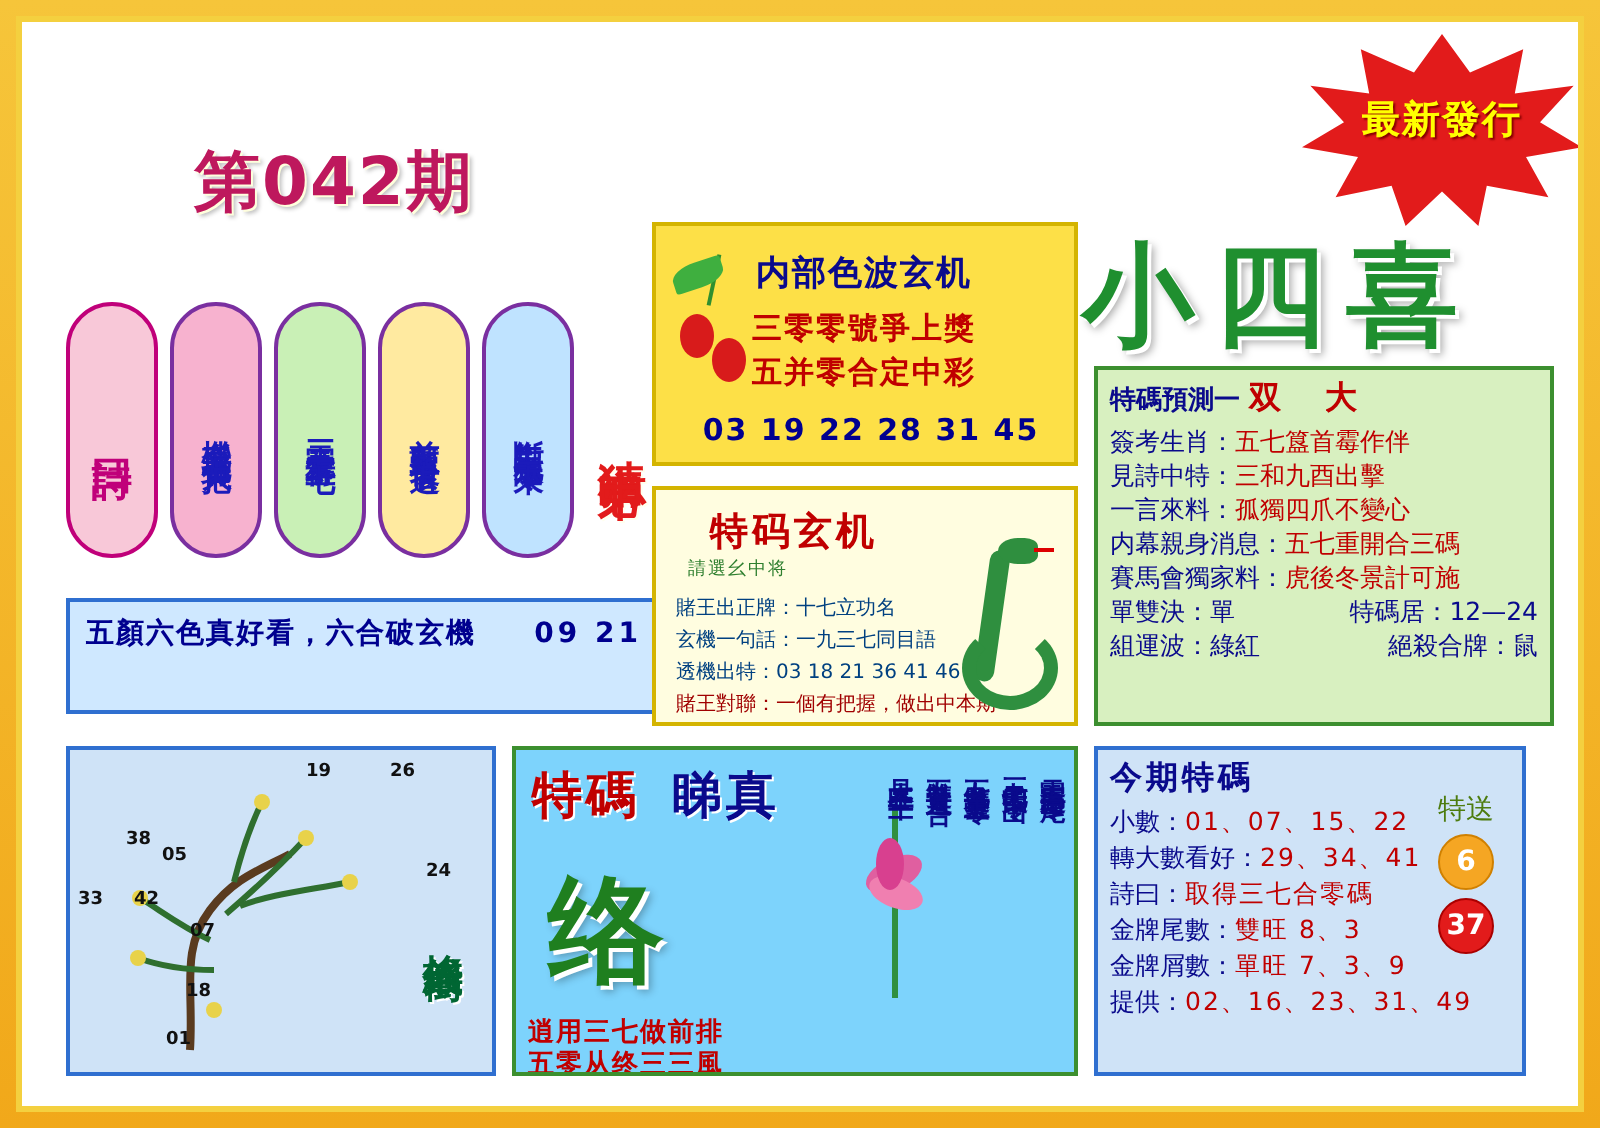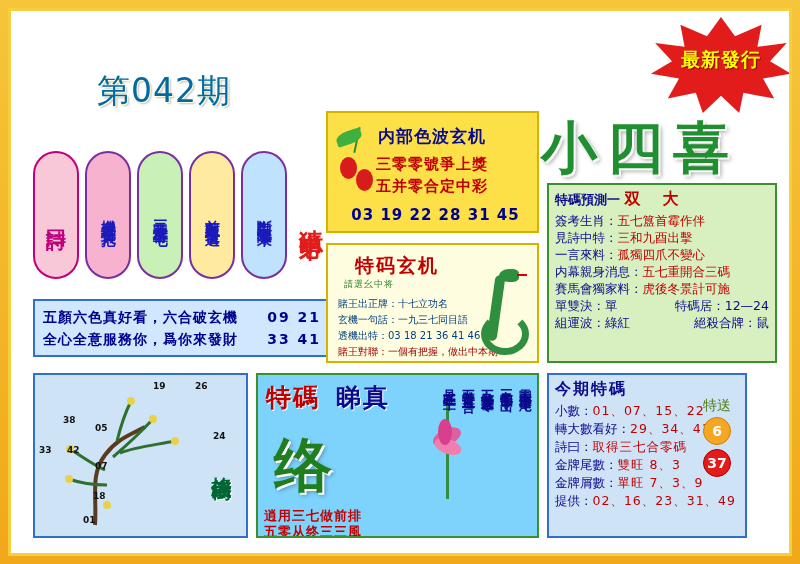"第042期" .issue { color: #0369a1 -> #be185d; font-weight: normal -> bold }
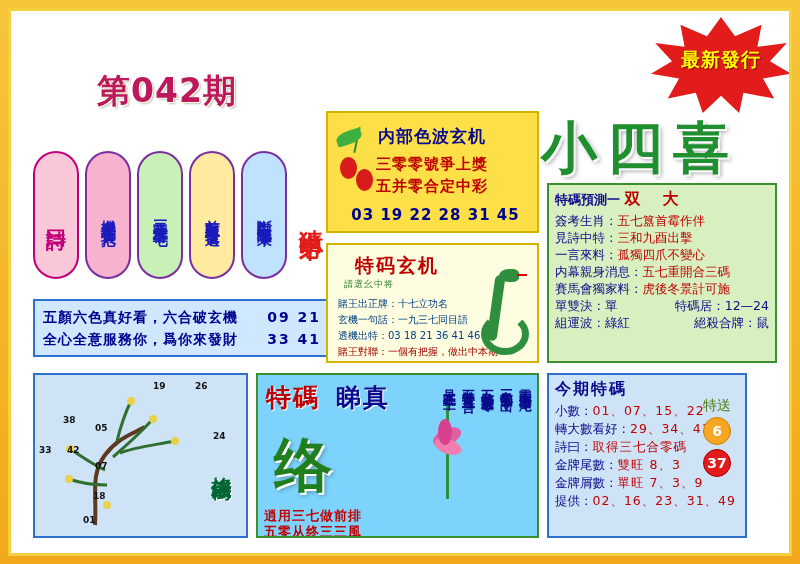"全心全意服務你，爲你來發財" div.line { html: <div> <span>全心全意服務你，爲你來發財</span> <span>33 41</span> </div> -> none }
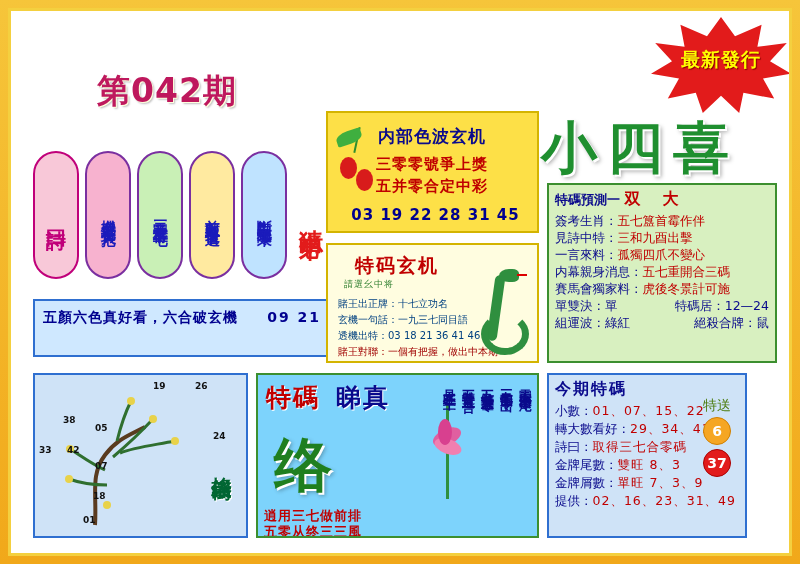"今期特碼" .rbox { width: 200px -> 216px }
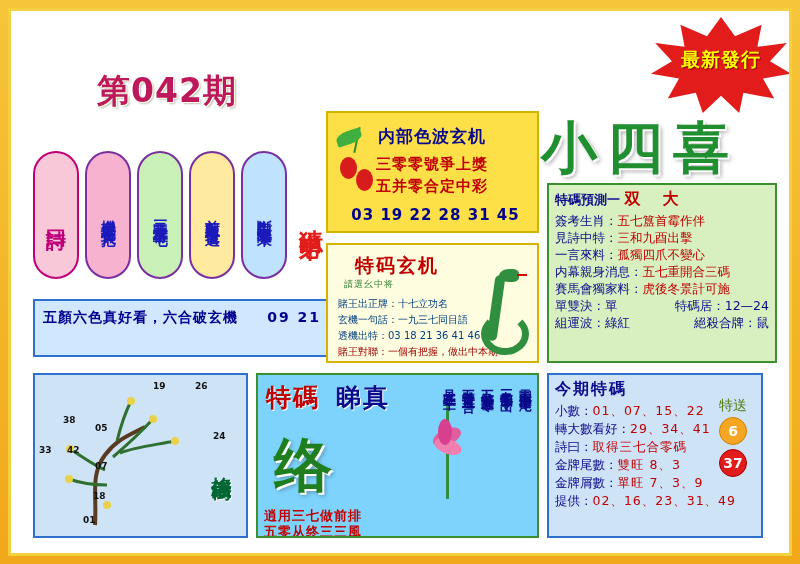"05" div.n { left: 60px -> 46px }
